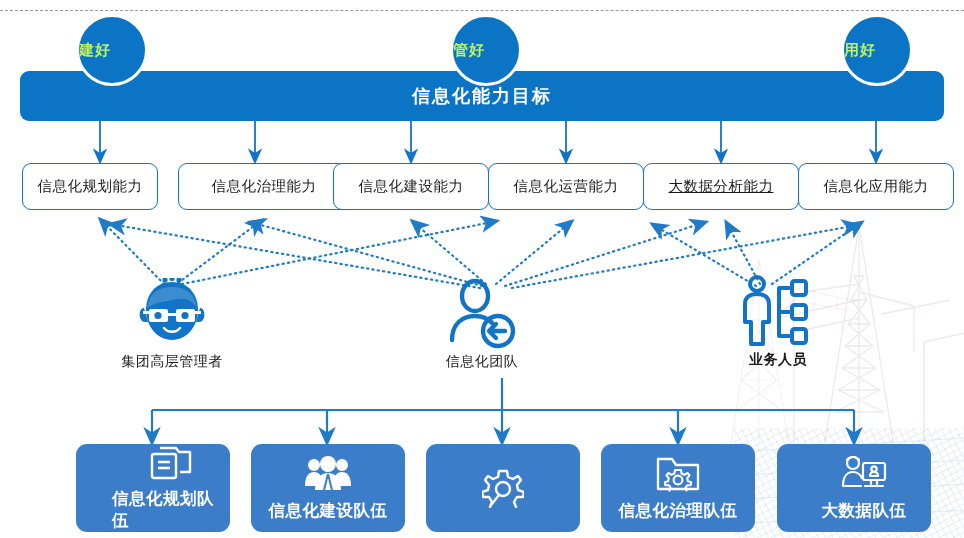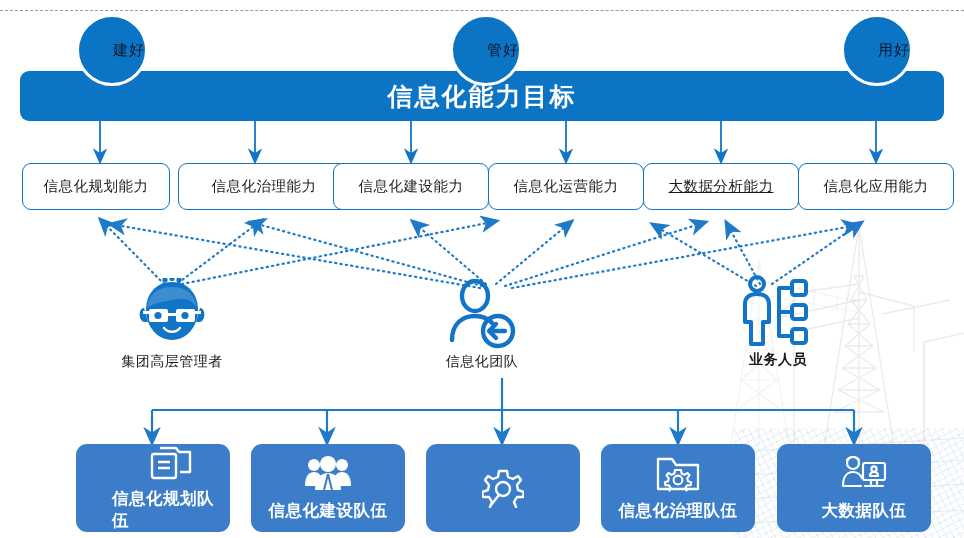"建好" .pill { color: #0f172a -> #bef264; font-weight: normal -> bold; justify-content: flex-end -> flex-start }
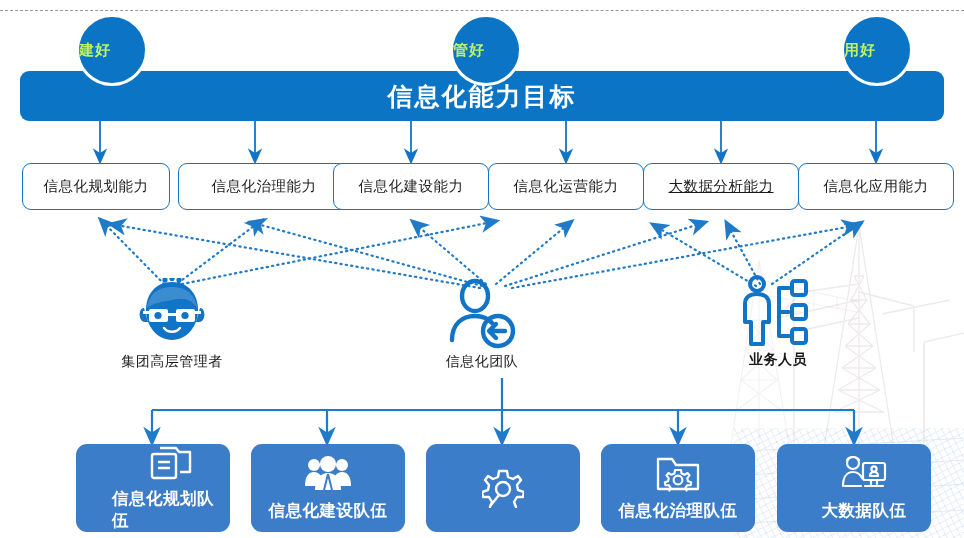"信息化能力目标" #goal-bar { font-size: 25px -> 18px }
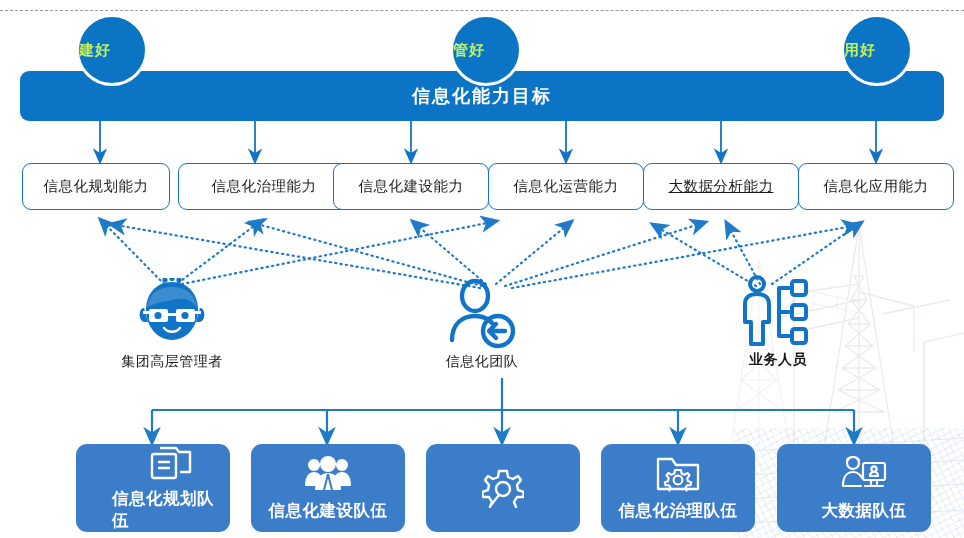"信息化规划能力" div.cap { width: 148px -> 136px }
